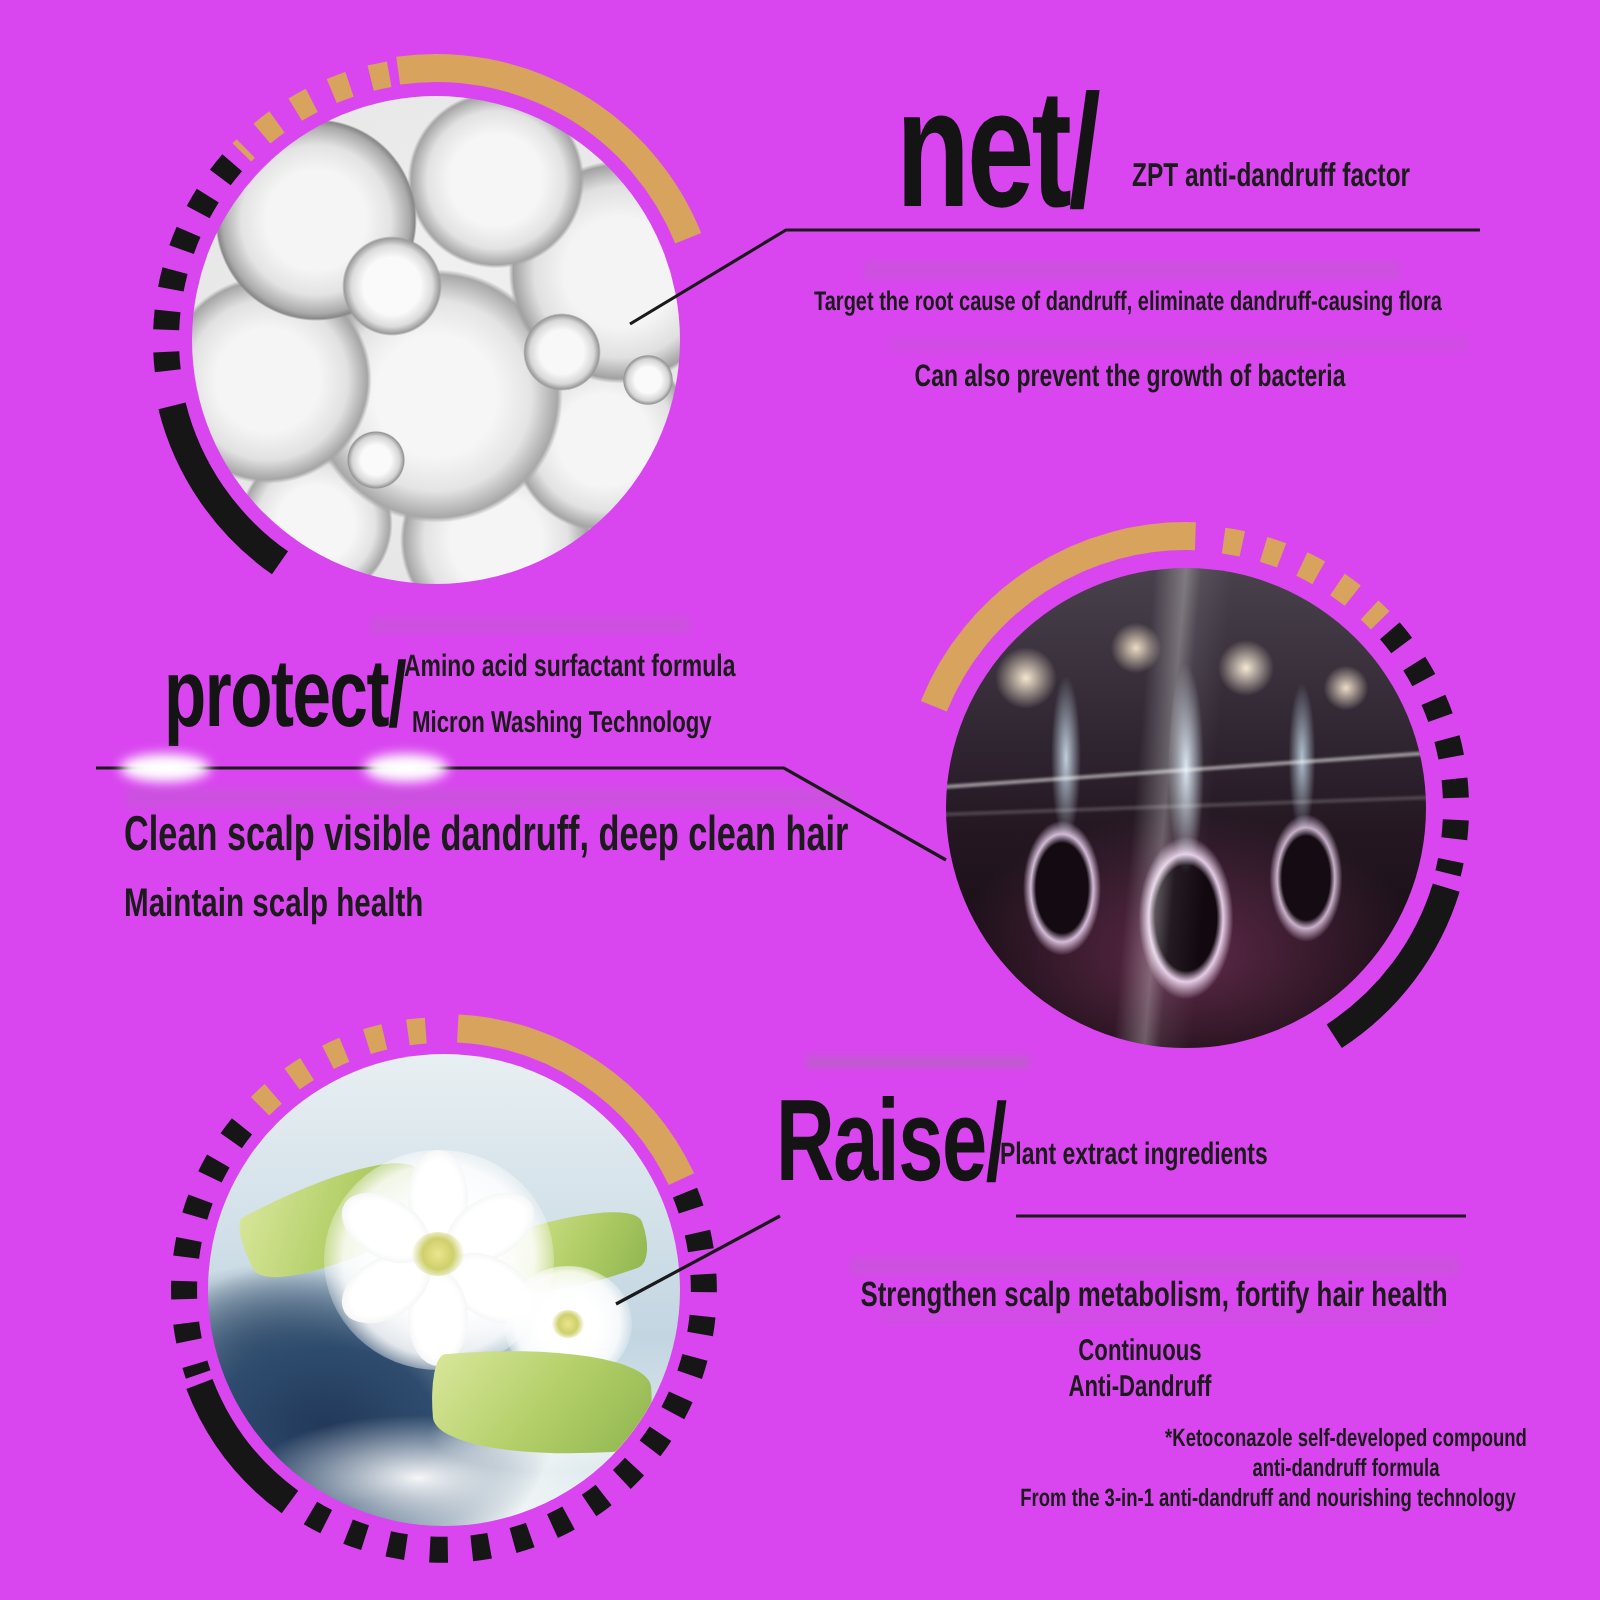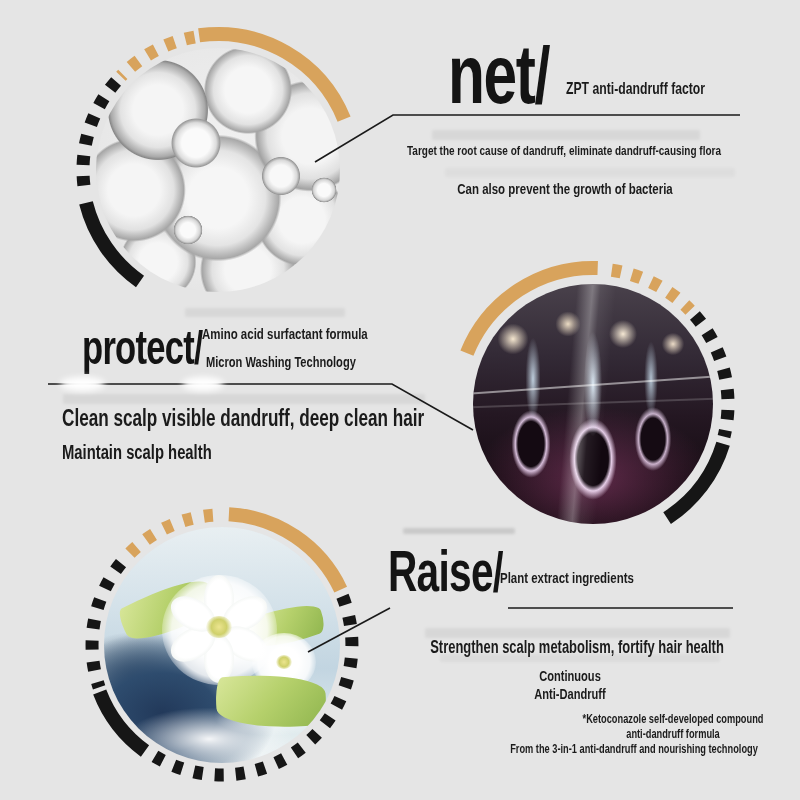"net/" .canvas { background: #e5e5e5 -> #d946ef }
